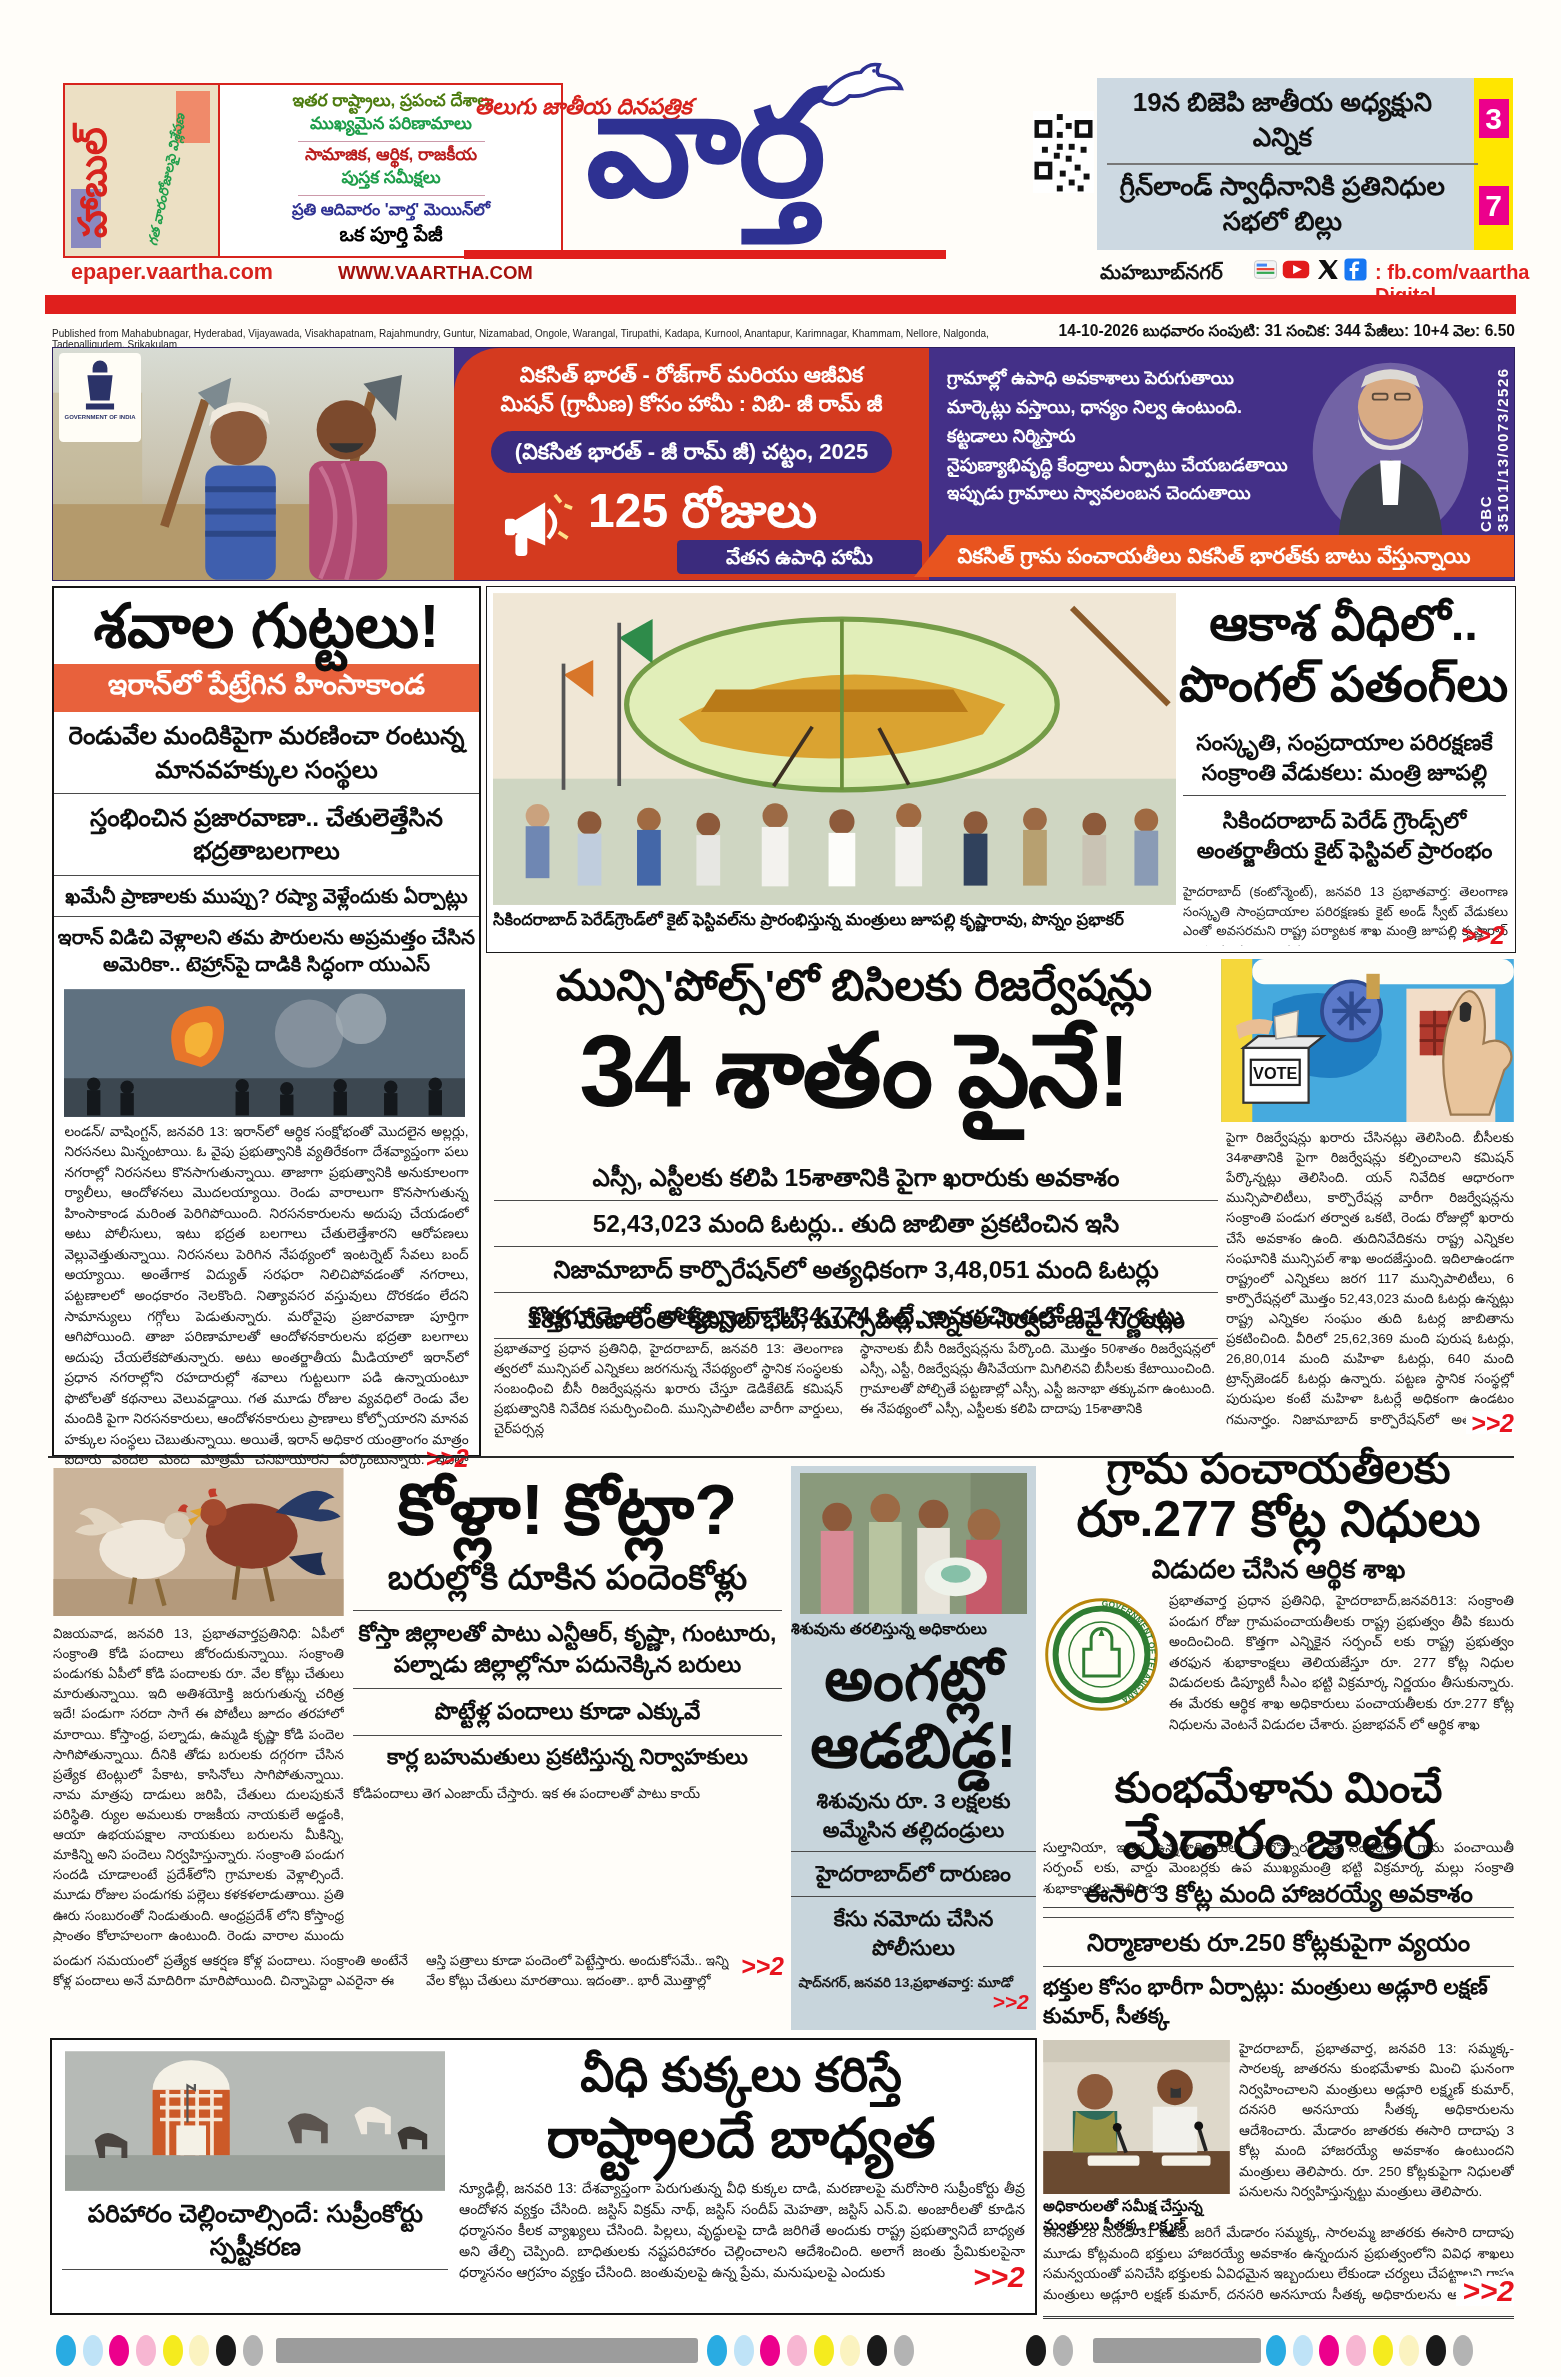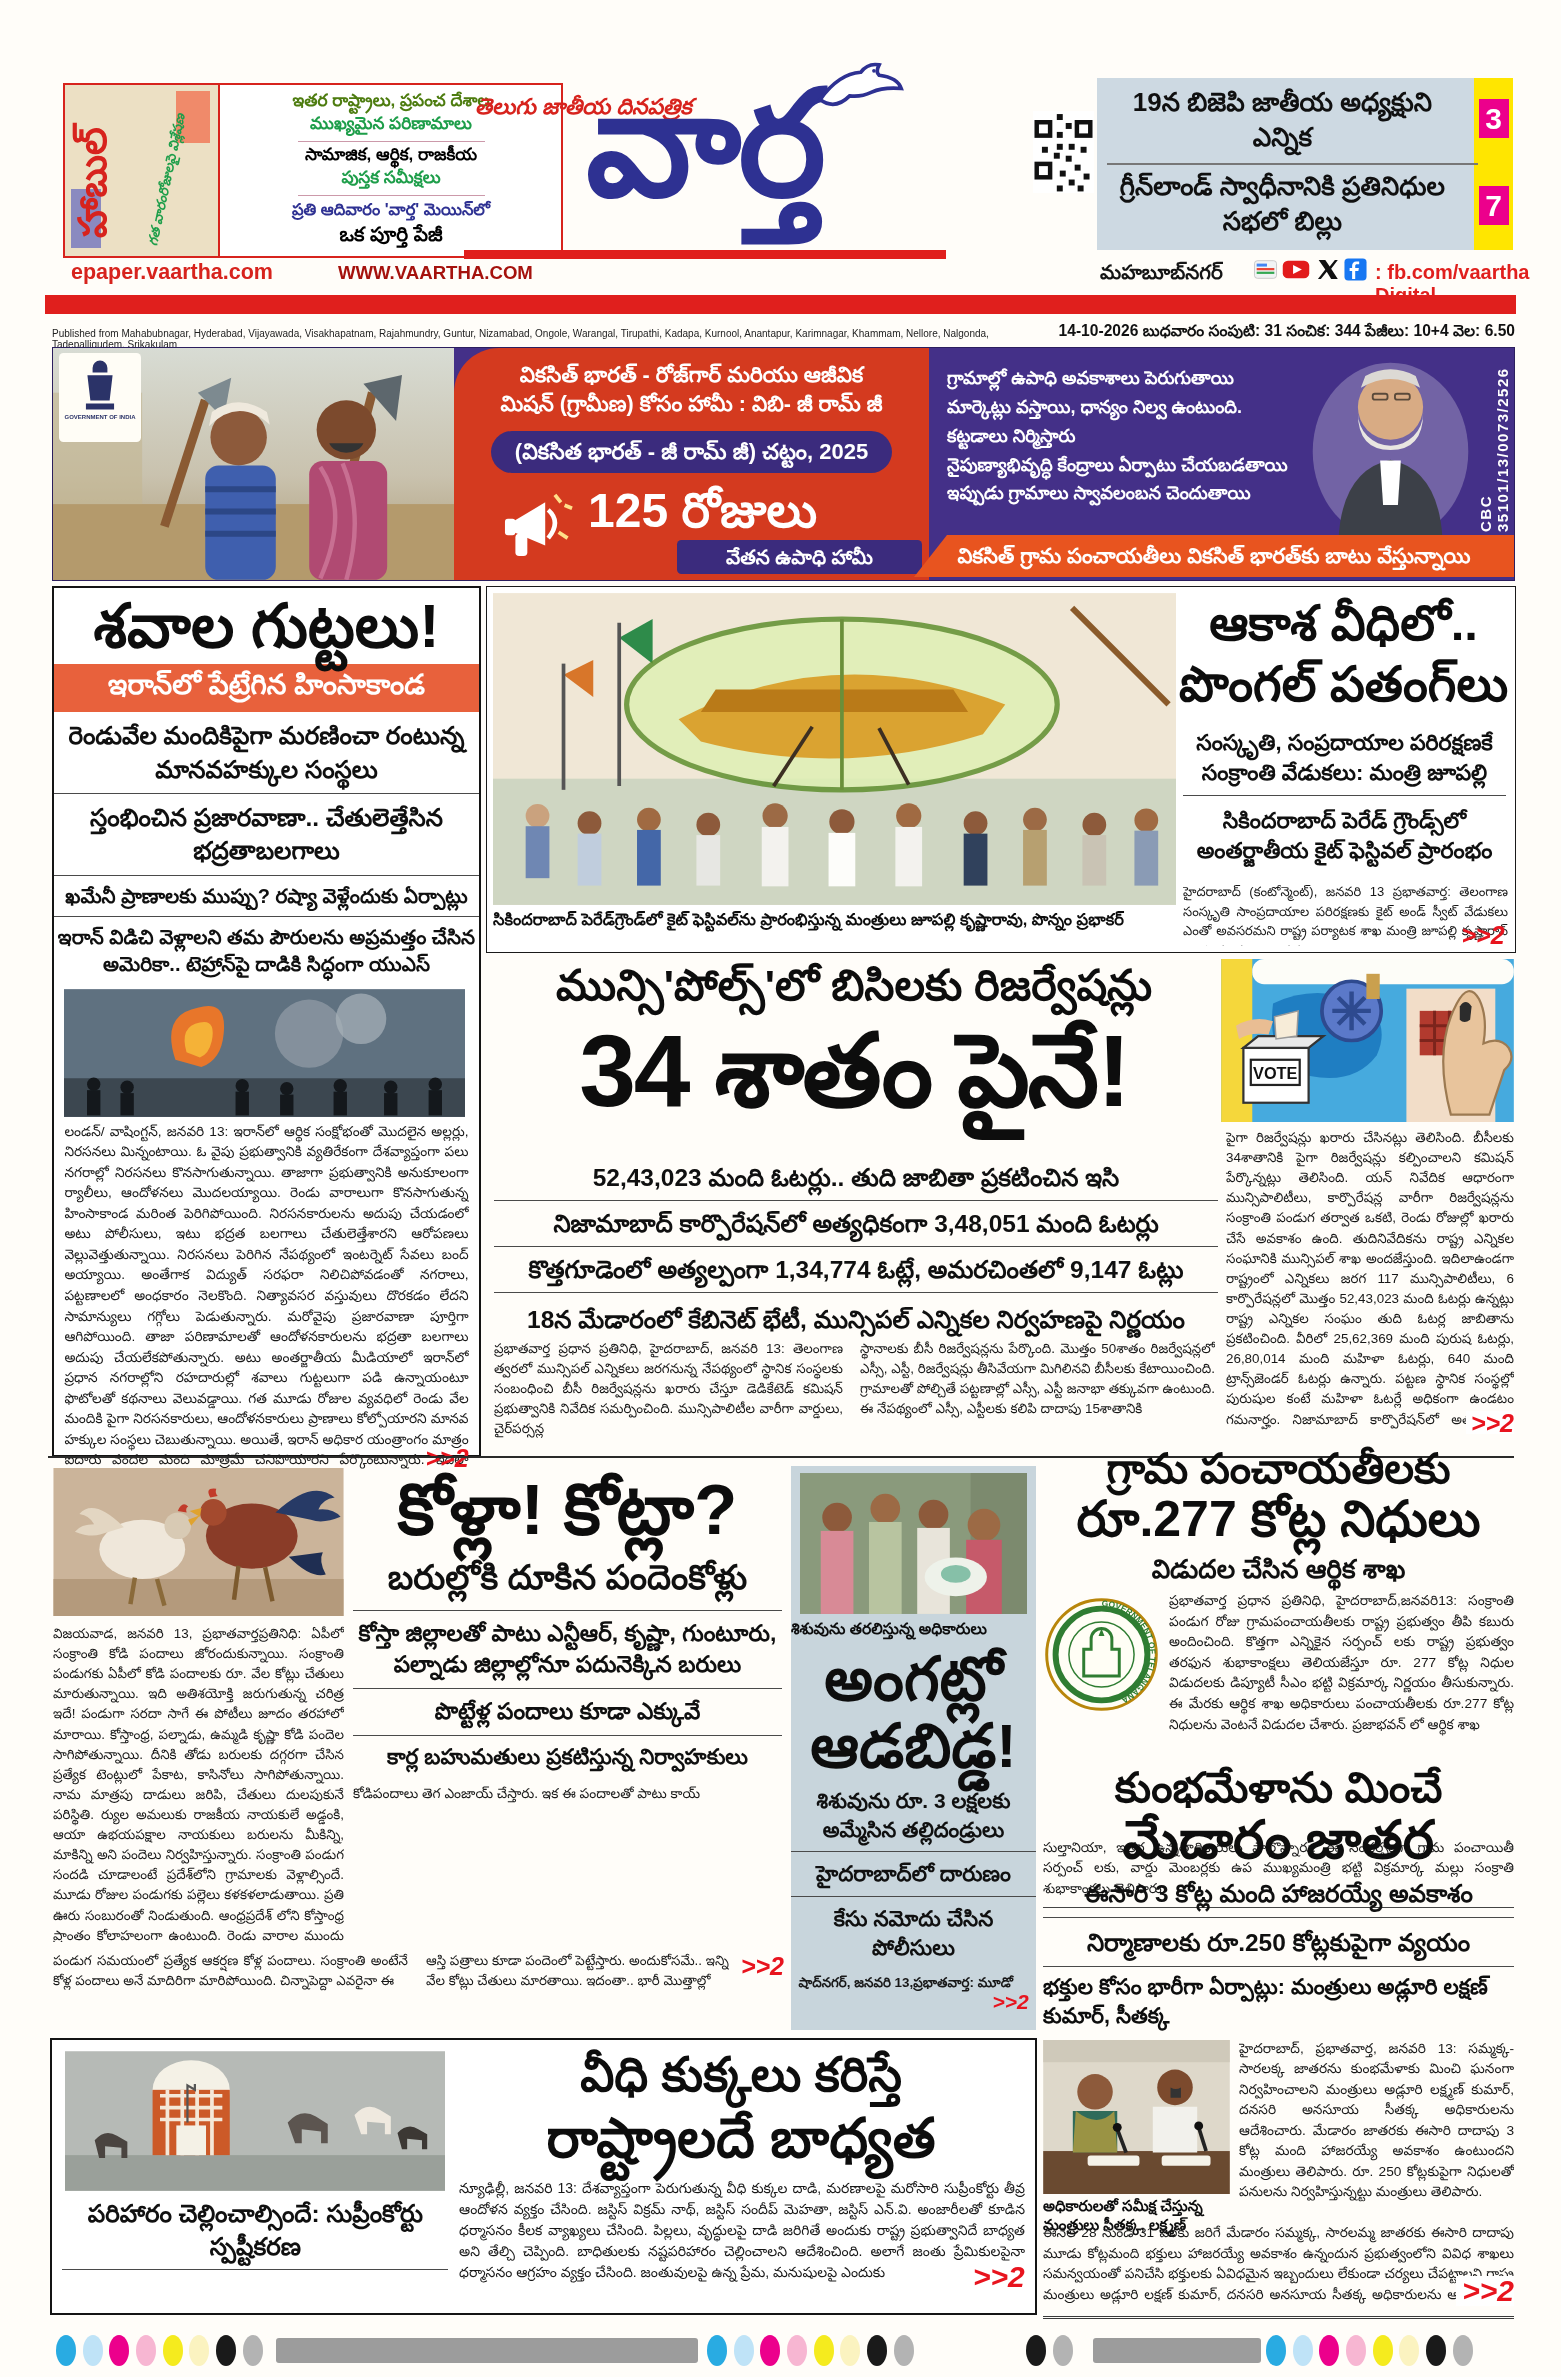"సామాజిక, ఆర్థిక, రాజకీయ" div { color: #000000 -> #b91c1c }
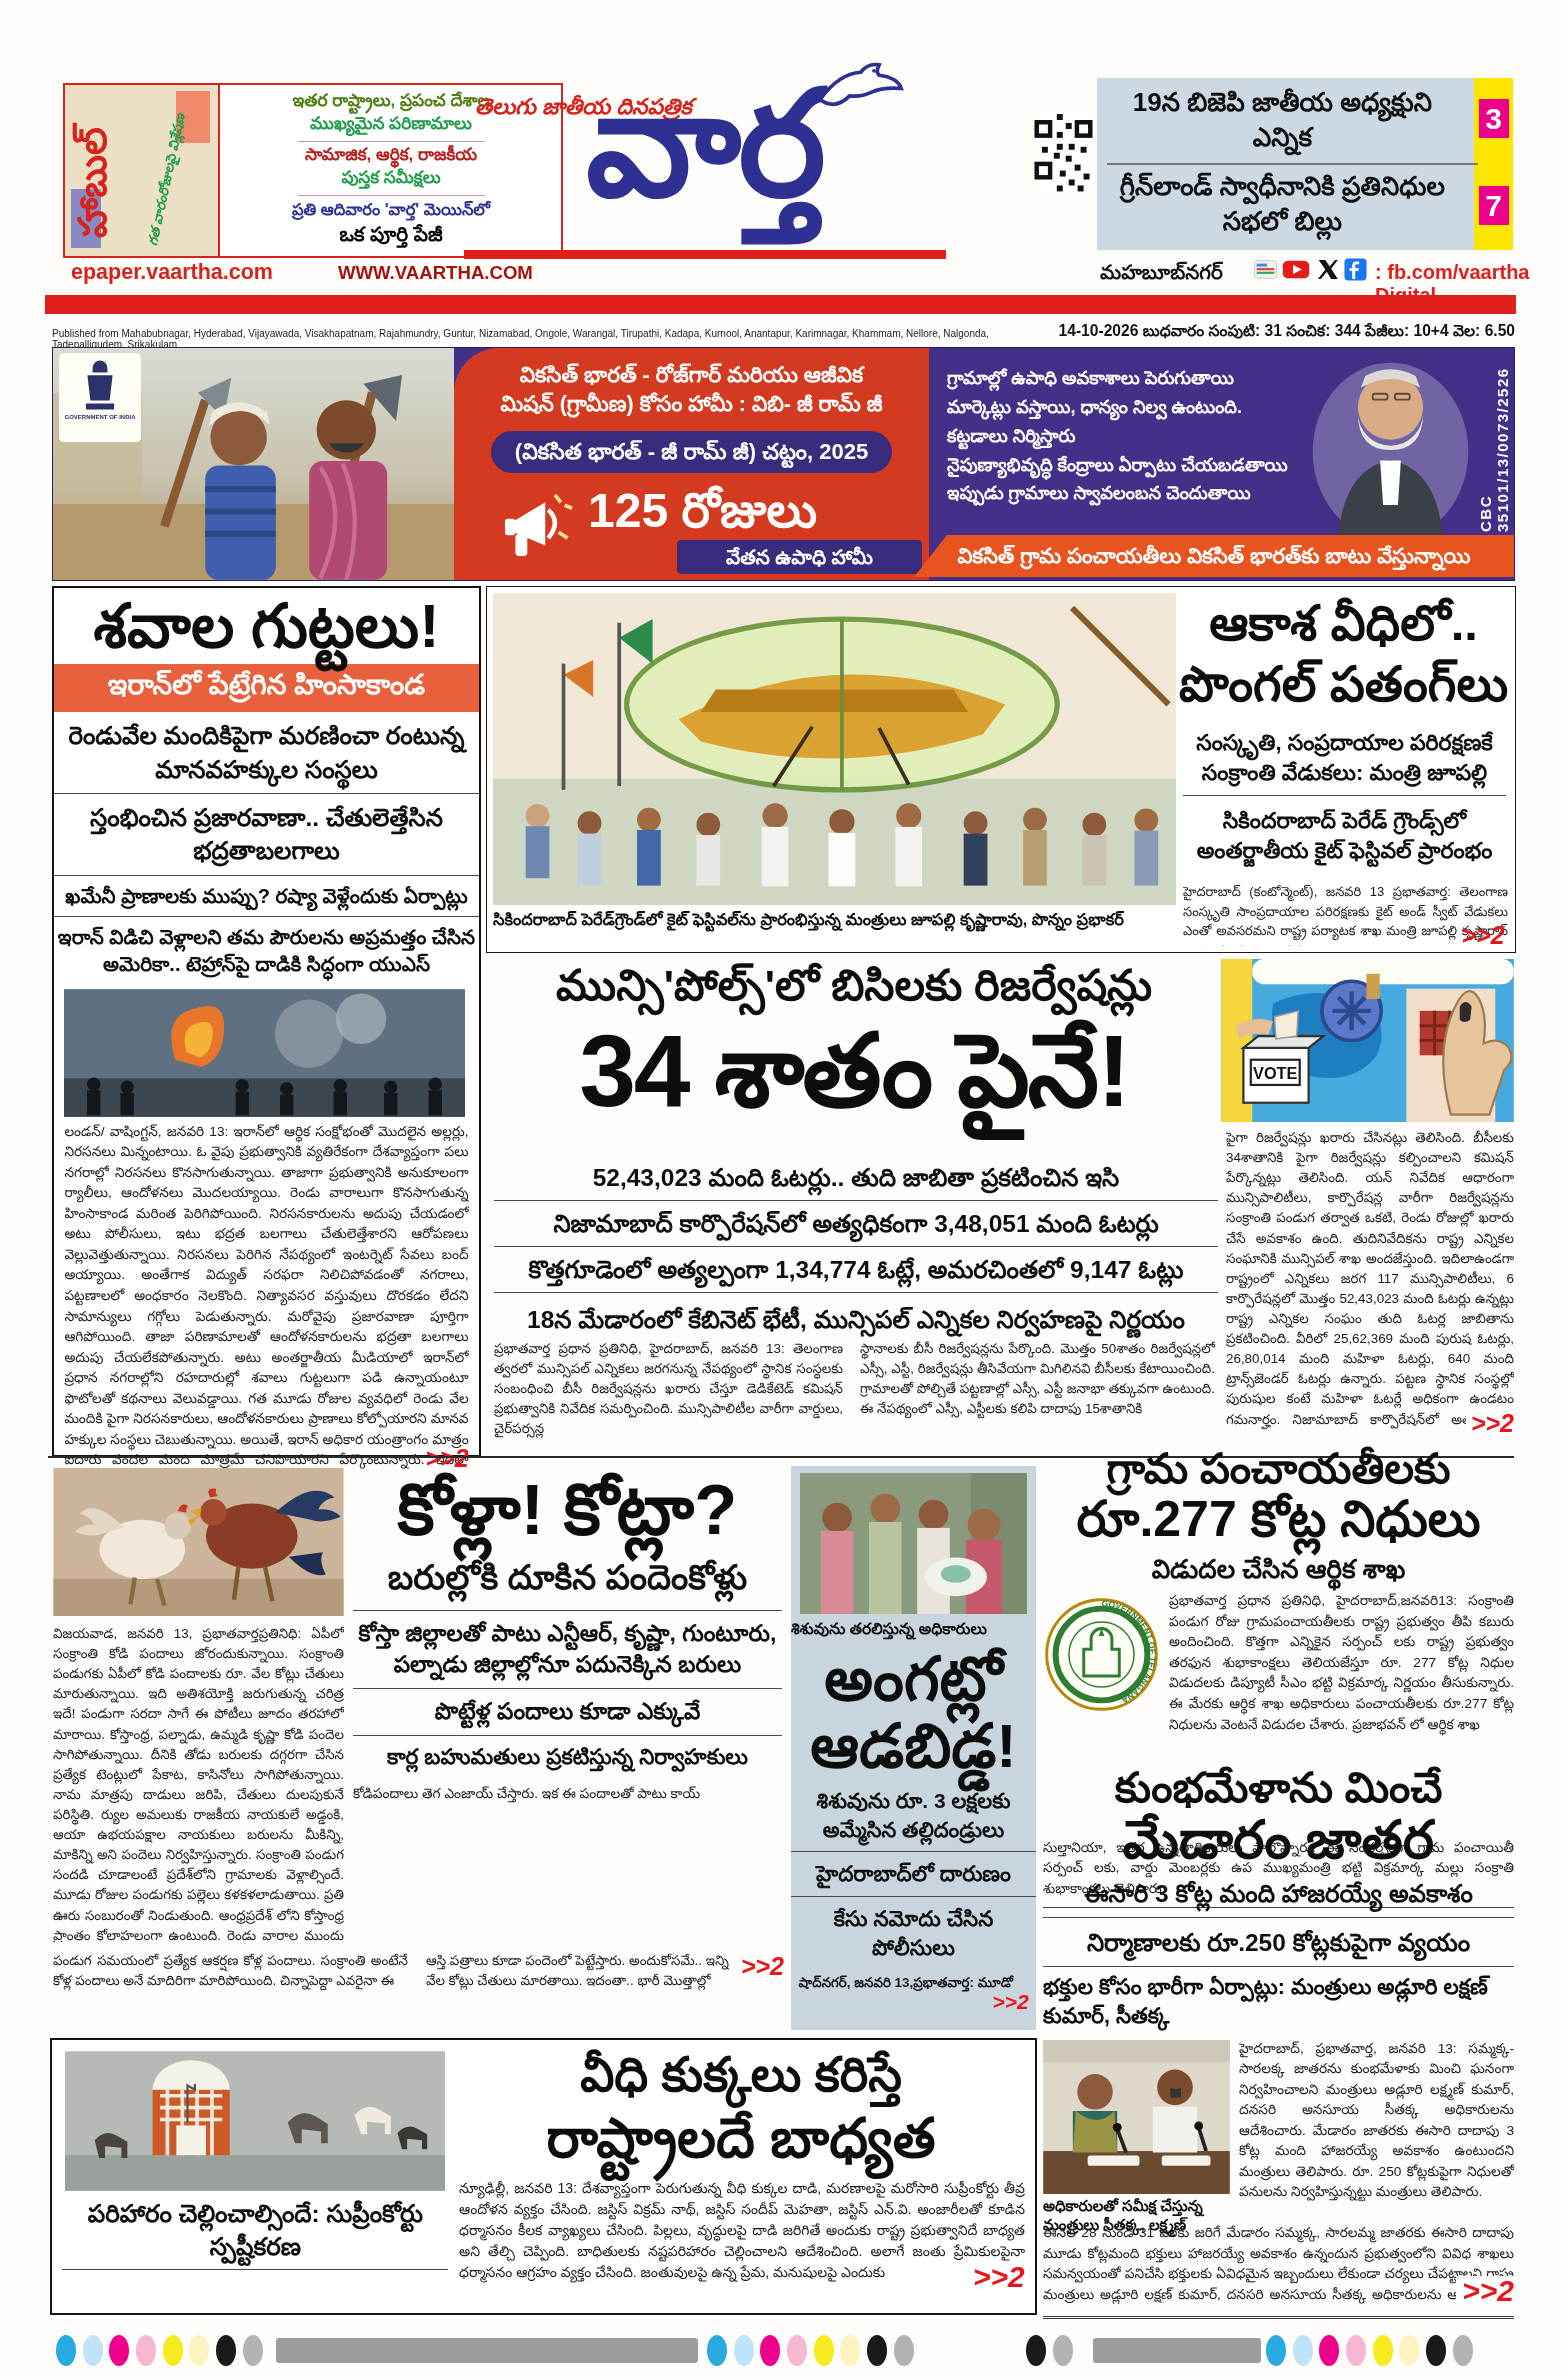"ఎస్సీ, ఎస్టీలకు కలిపి 15శాతానికి పైగా" div.deck { html: none -> <div>ఎస్సీ, ఎస్టీలకు కలిపి 15శాతానికి పైగా ఖరారుకు అవకాశం</div> }
